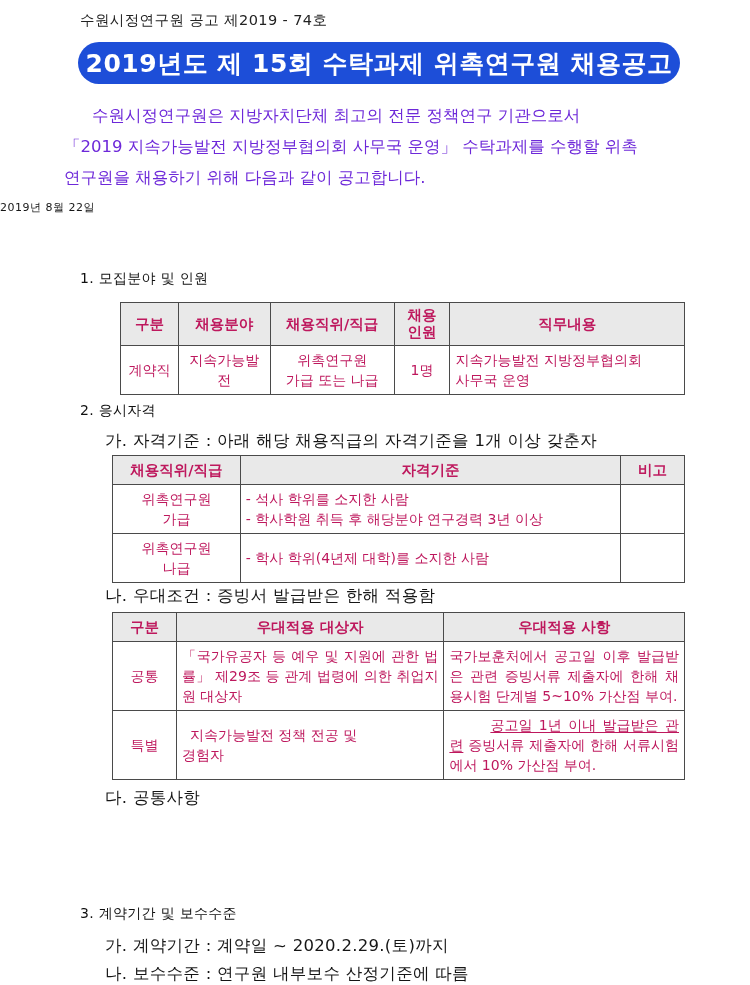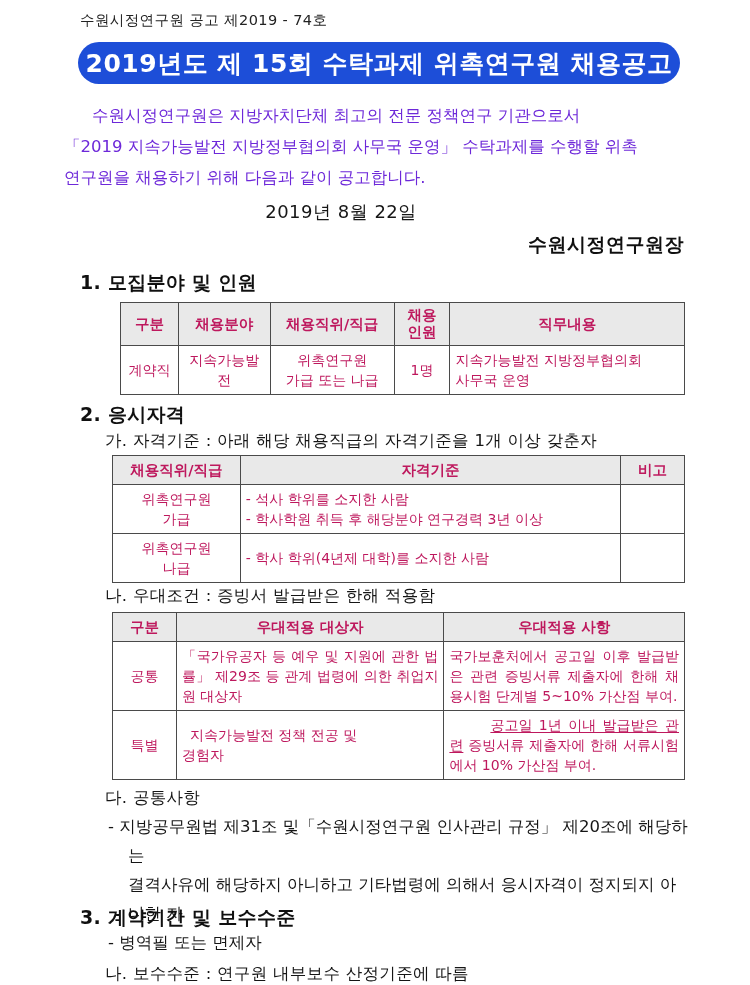"2019년 8월 22일" .date-line { font-size: 18px -> 11px; text-align: center -> left }
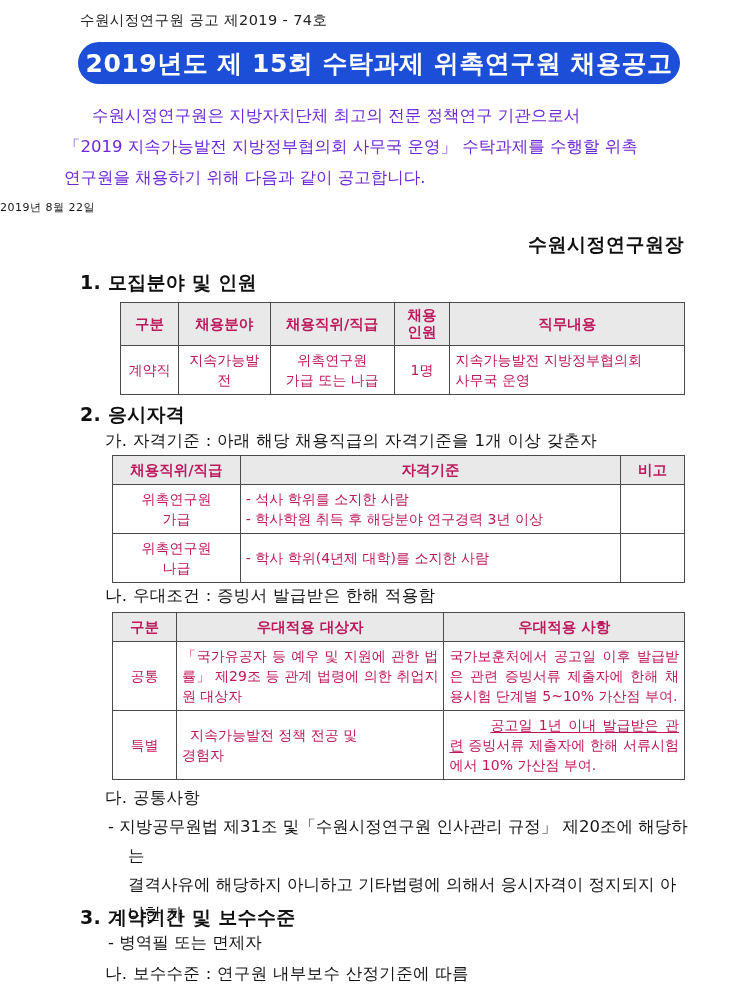"수원시정연구원장" div.signature { html: <div>수원시정연구원장</div> -> none }
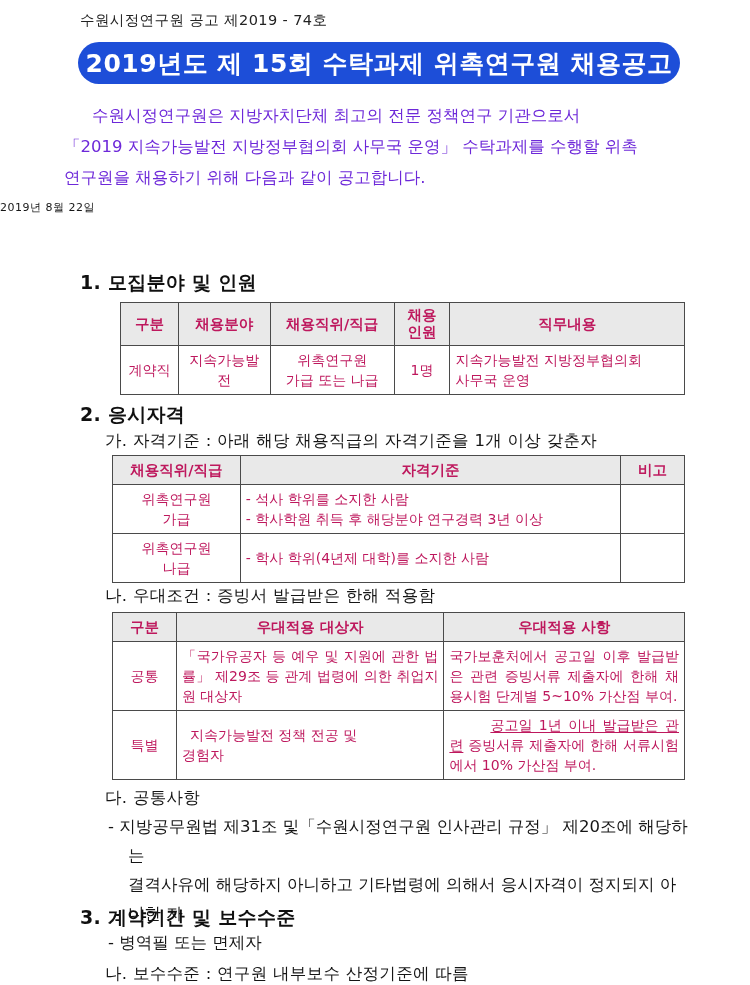"1. 모집분야 및 인원" .sec-h { font-size: 19px -> 14px; font-weight: bold -> normal }
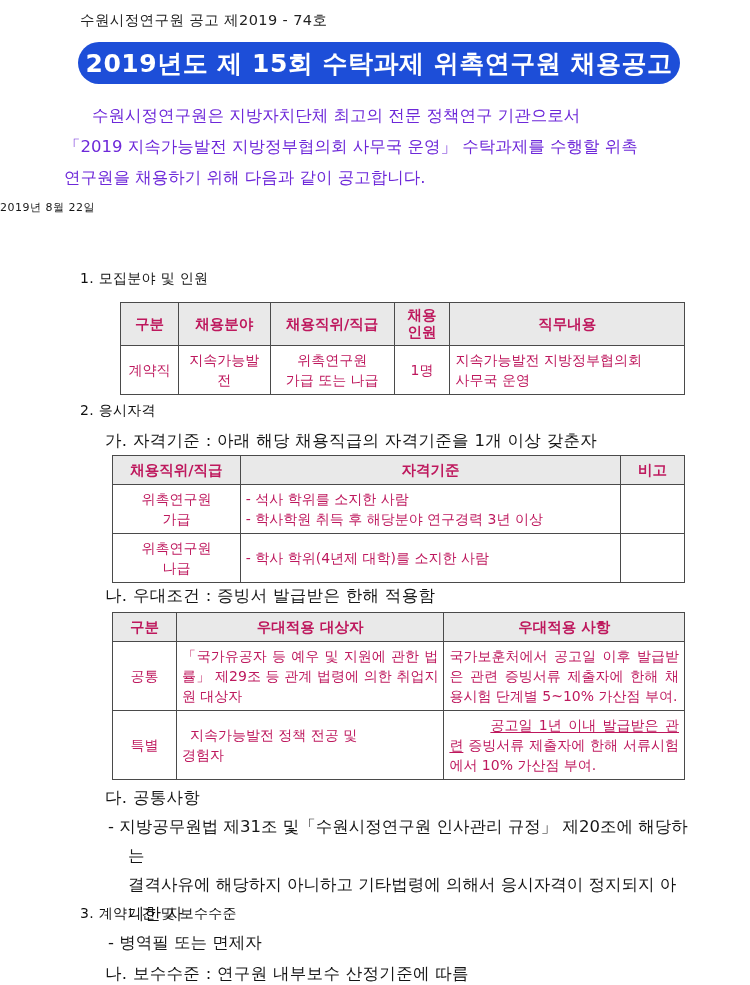"- 지방공무원법 제31조 및「수원시정연구원 인사관리" div.bullets { html: <div> <span> <span>- 지방공무원법 제31조 및「수원시정연구원 인사관리 규정」 제20조에 해당하는</span> </span> <span>결격사유에 해당하지 아니하고 기타법령에 의해서 응시자격이 정지되지 아니한 자</span> <span> <span>- 병역필 또는 면제자</span> </span> </div> -> none }
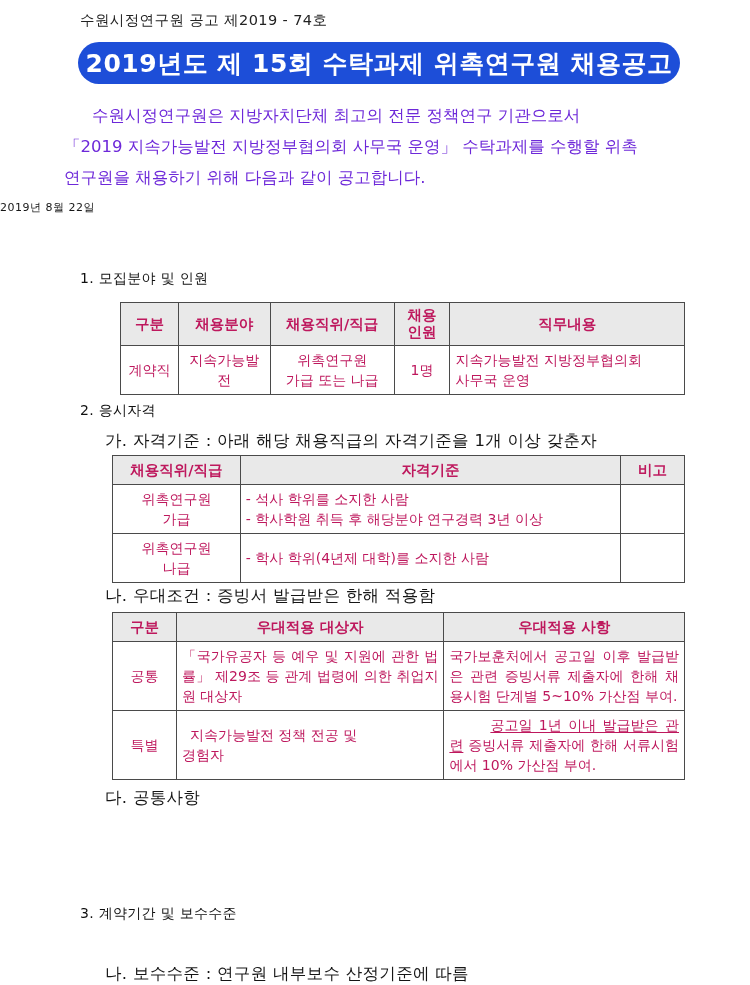"가. 계약기간 : 계약일 ~" div.sub-h { html: none -> <div>가. 계약기간 : 계약일 ~ 2020.2.29.(토)까지</div> }
